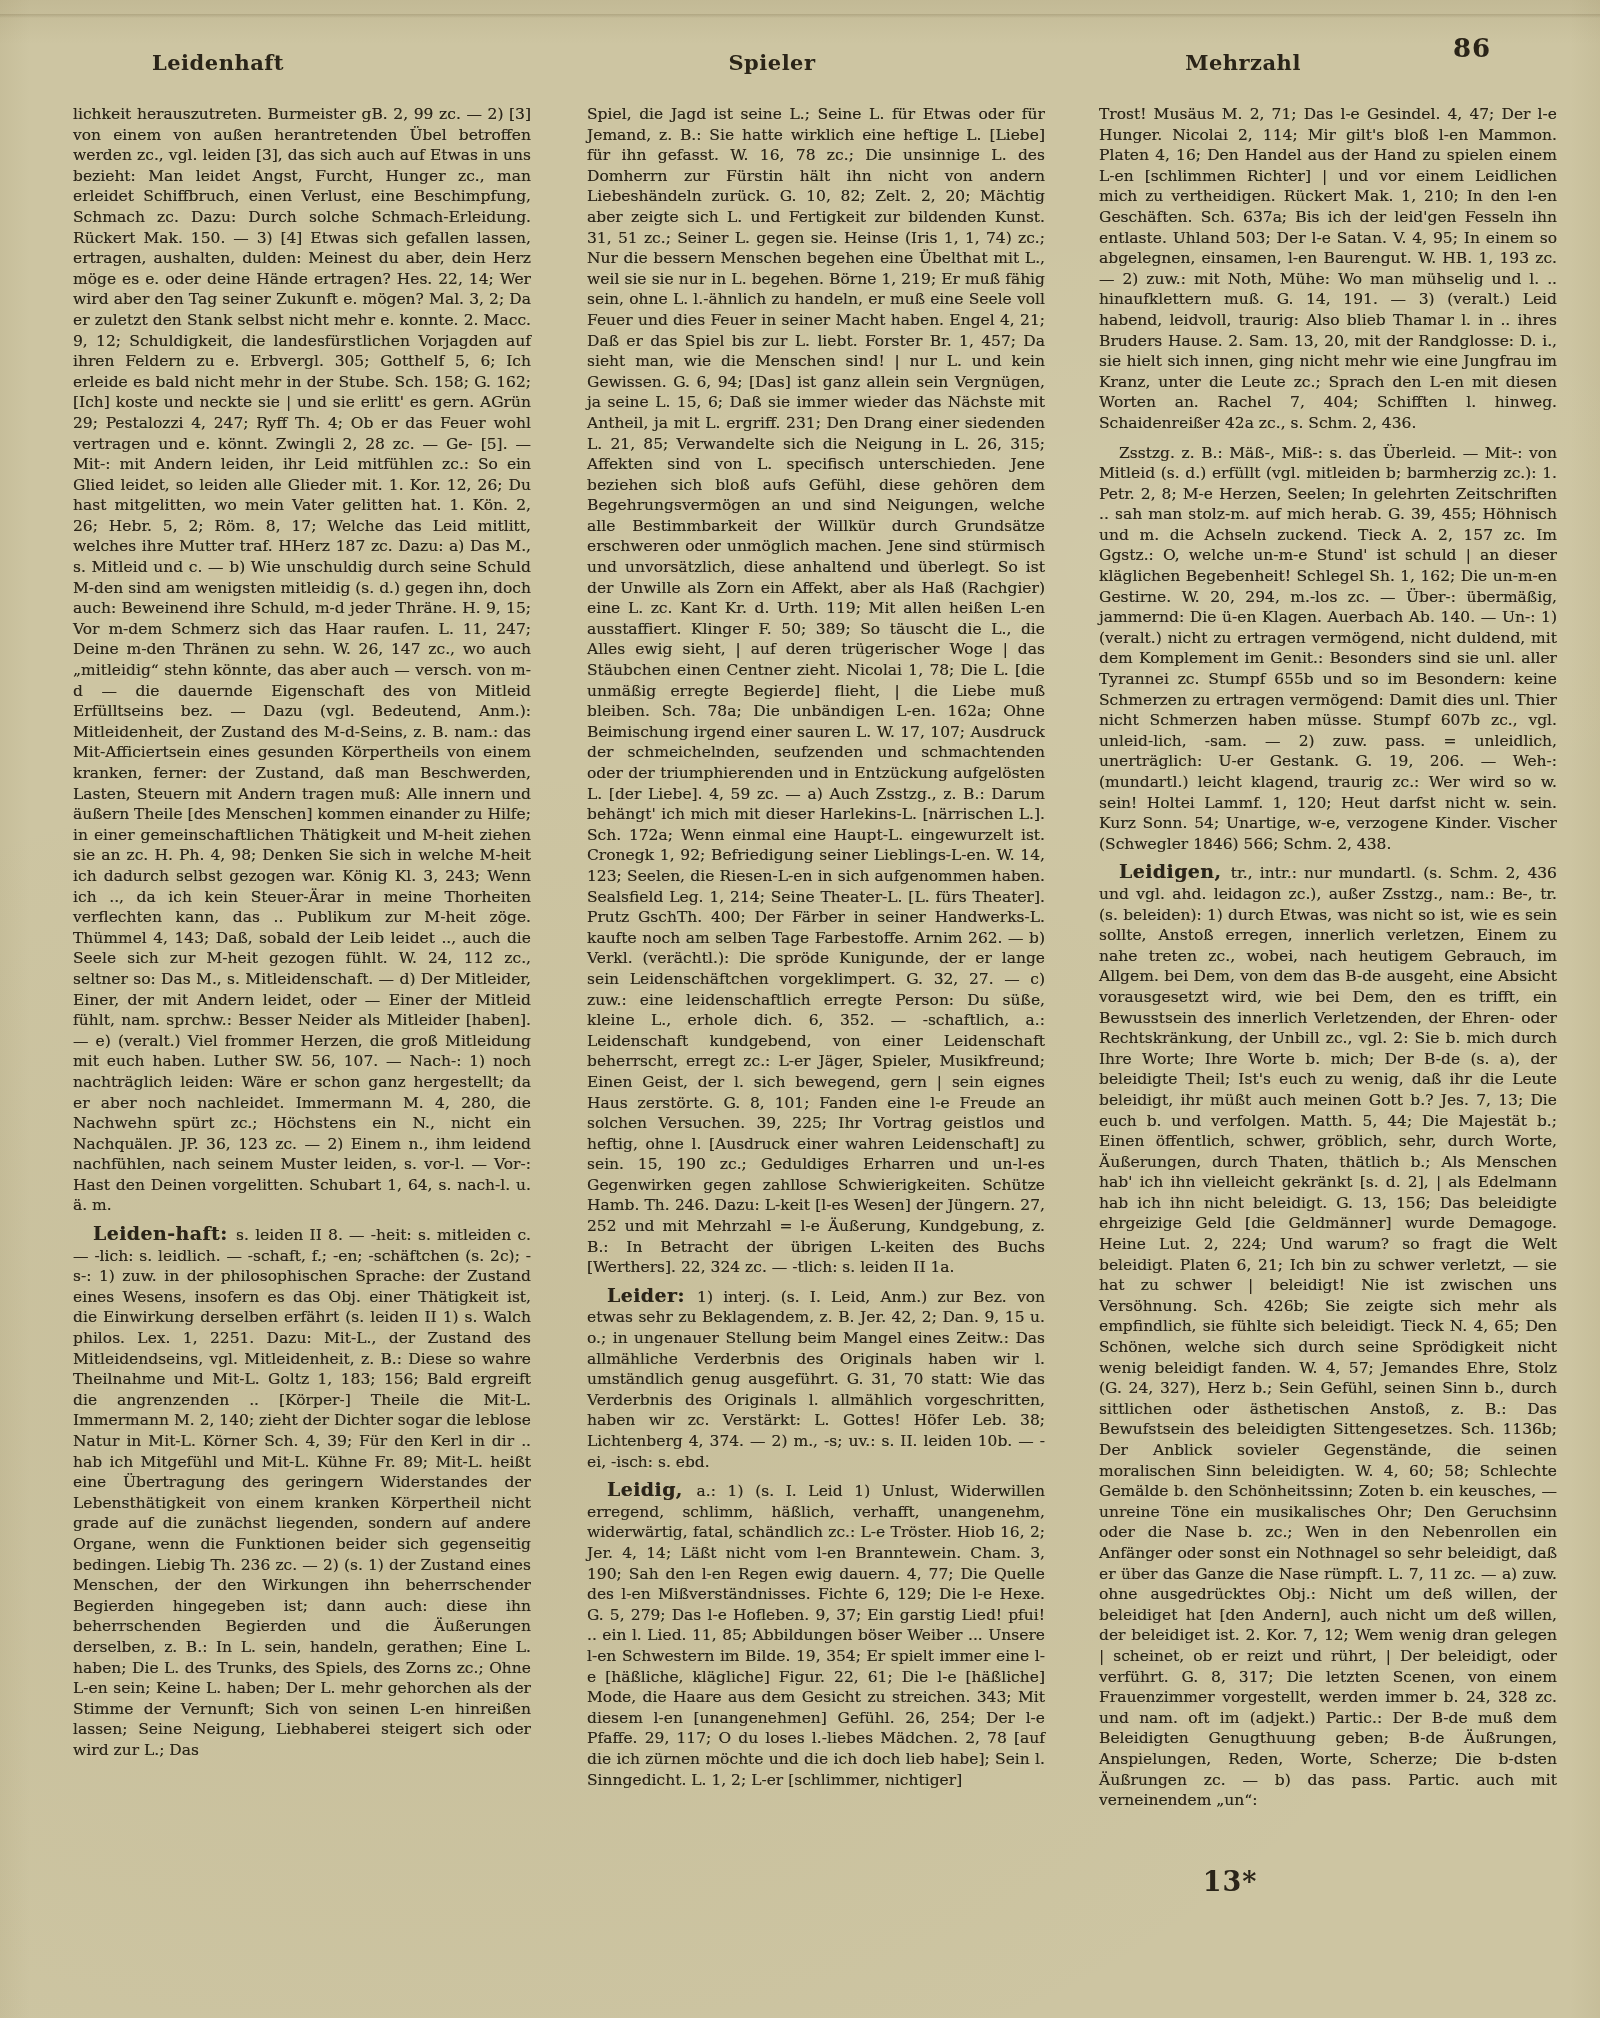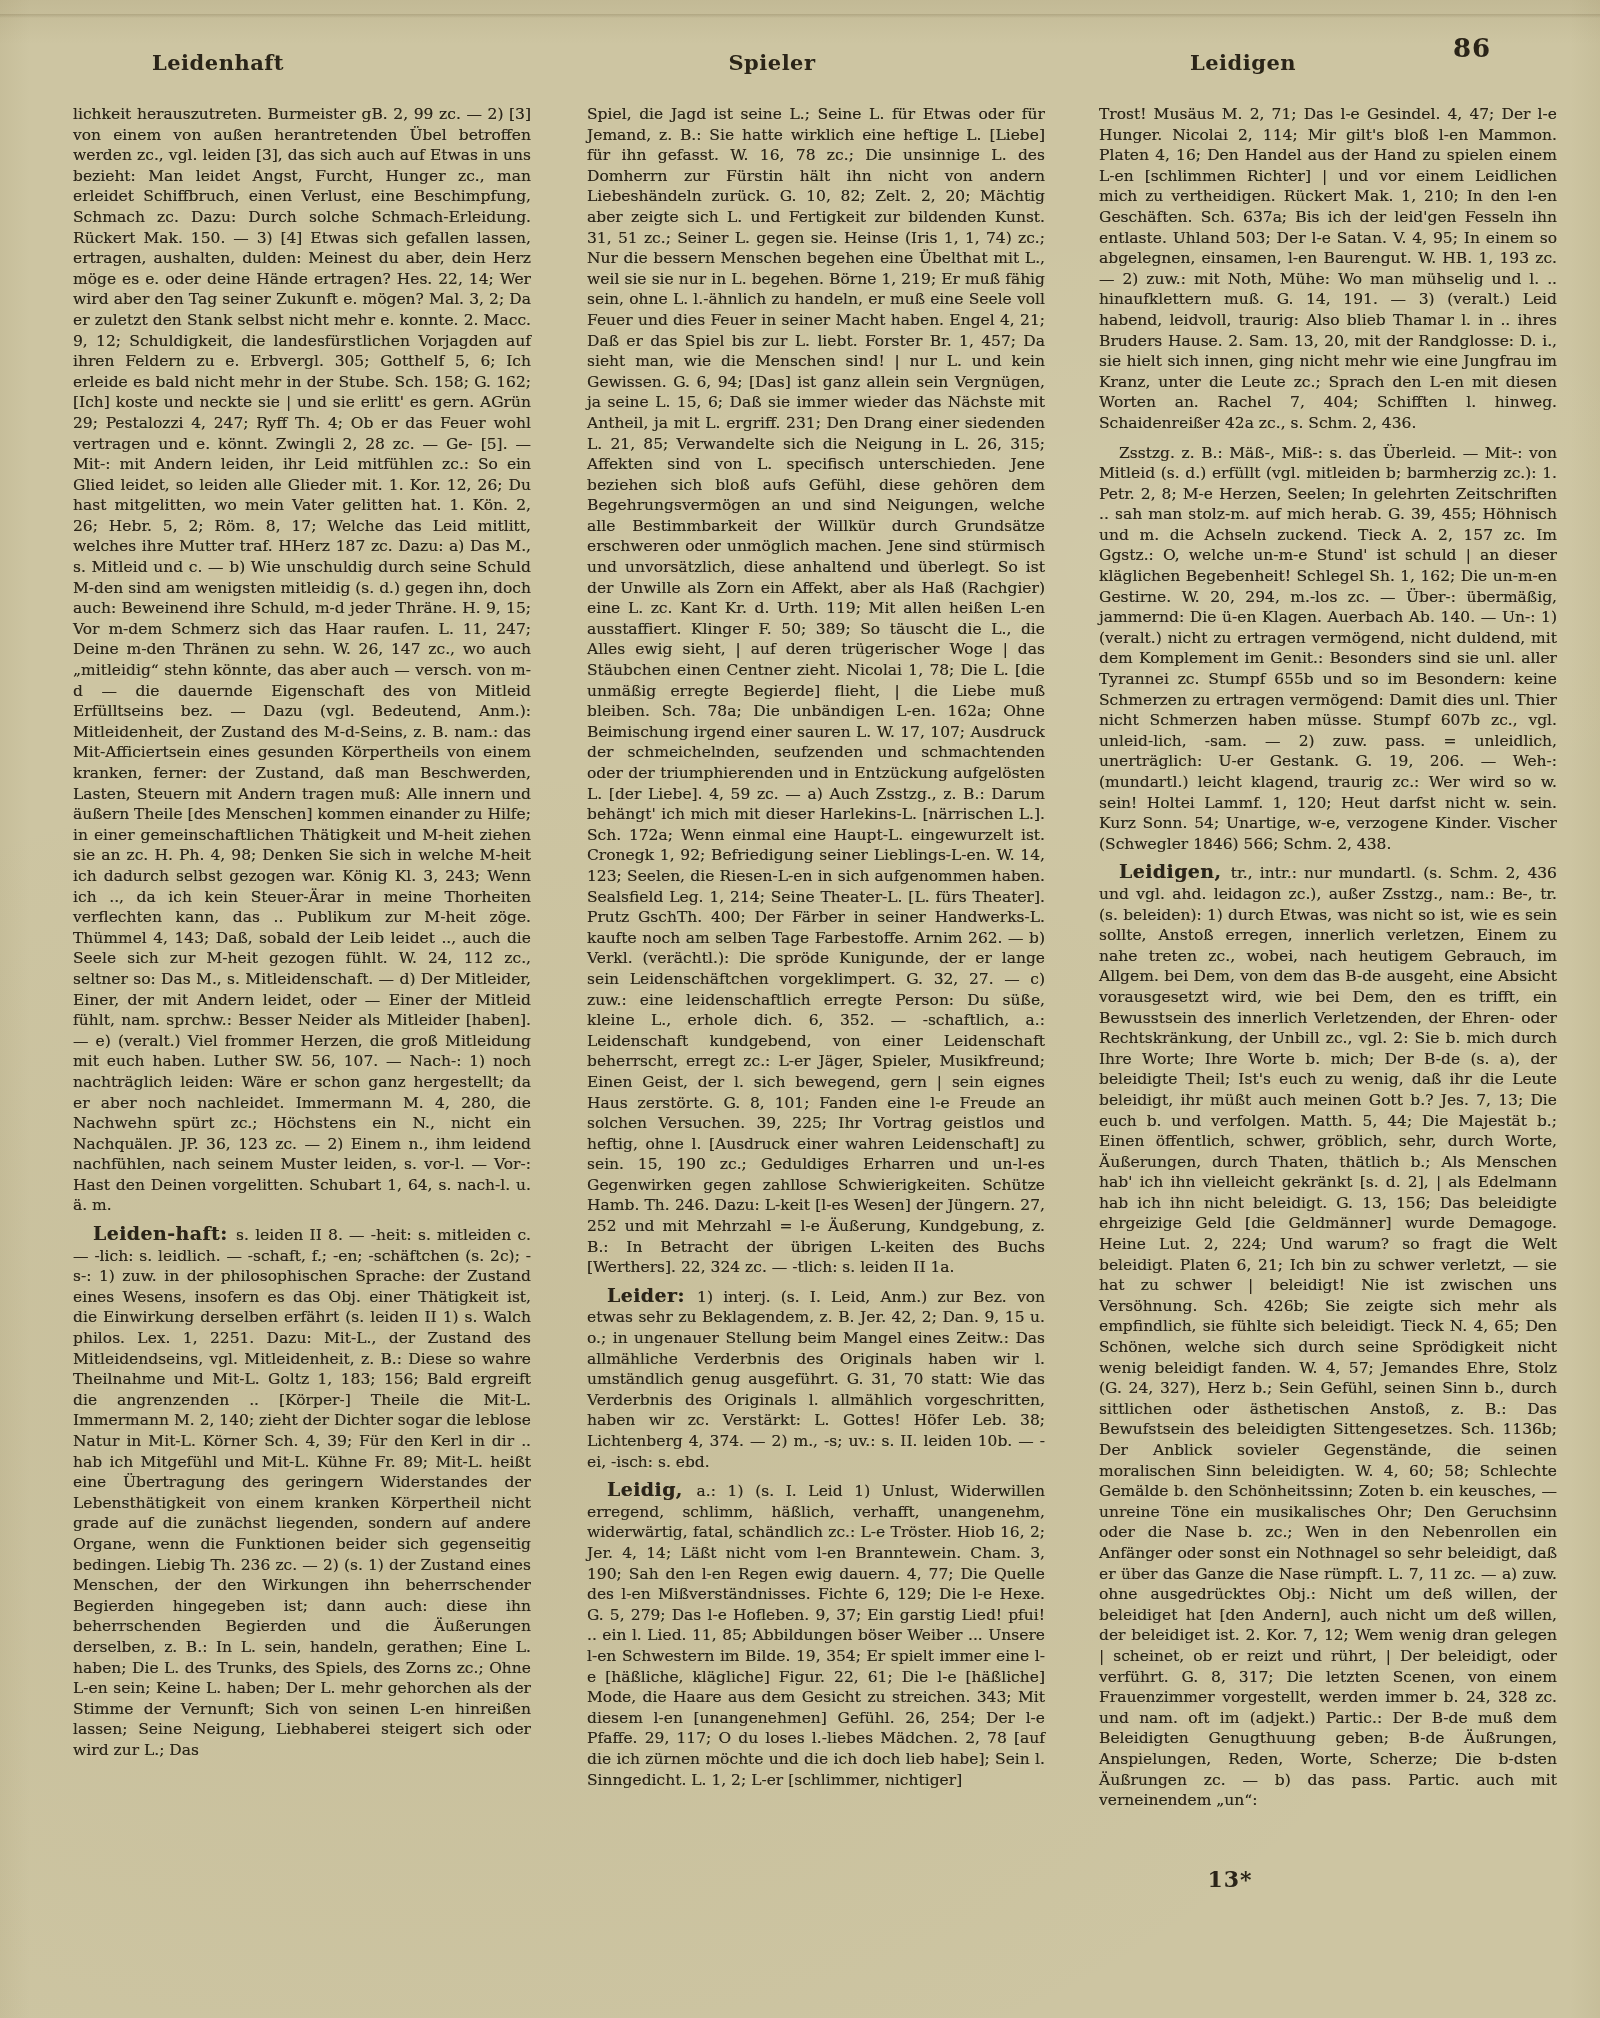"Leidigen" div.runhead { text: Leidigen -> Mehrzahl }
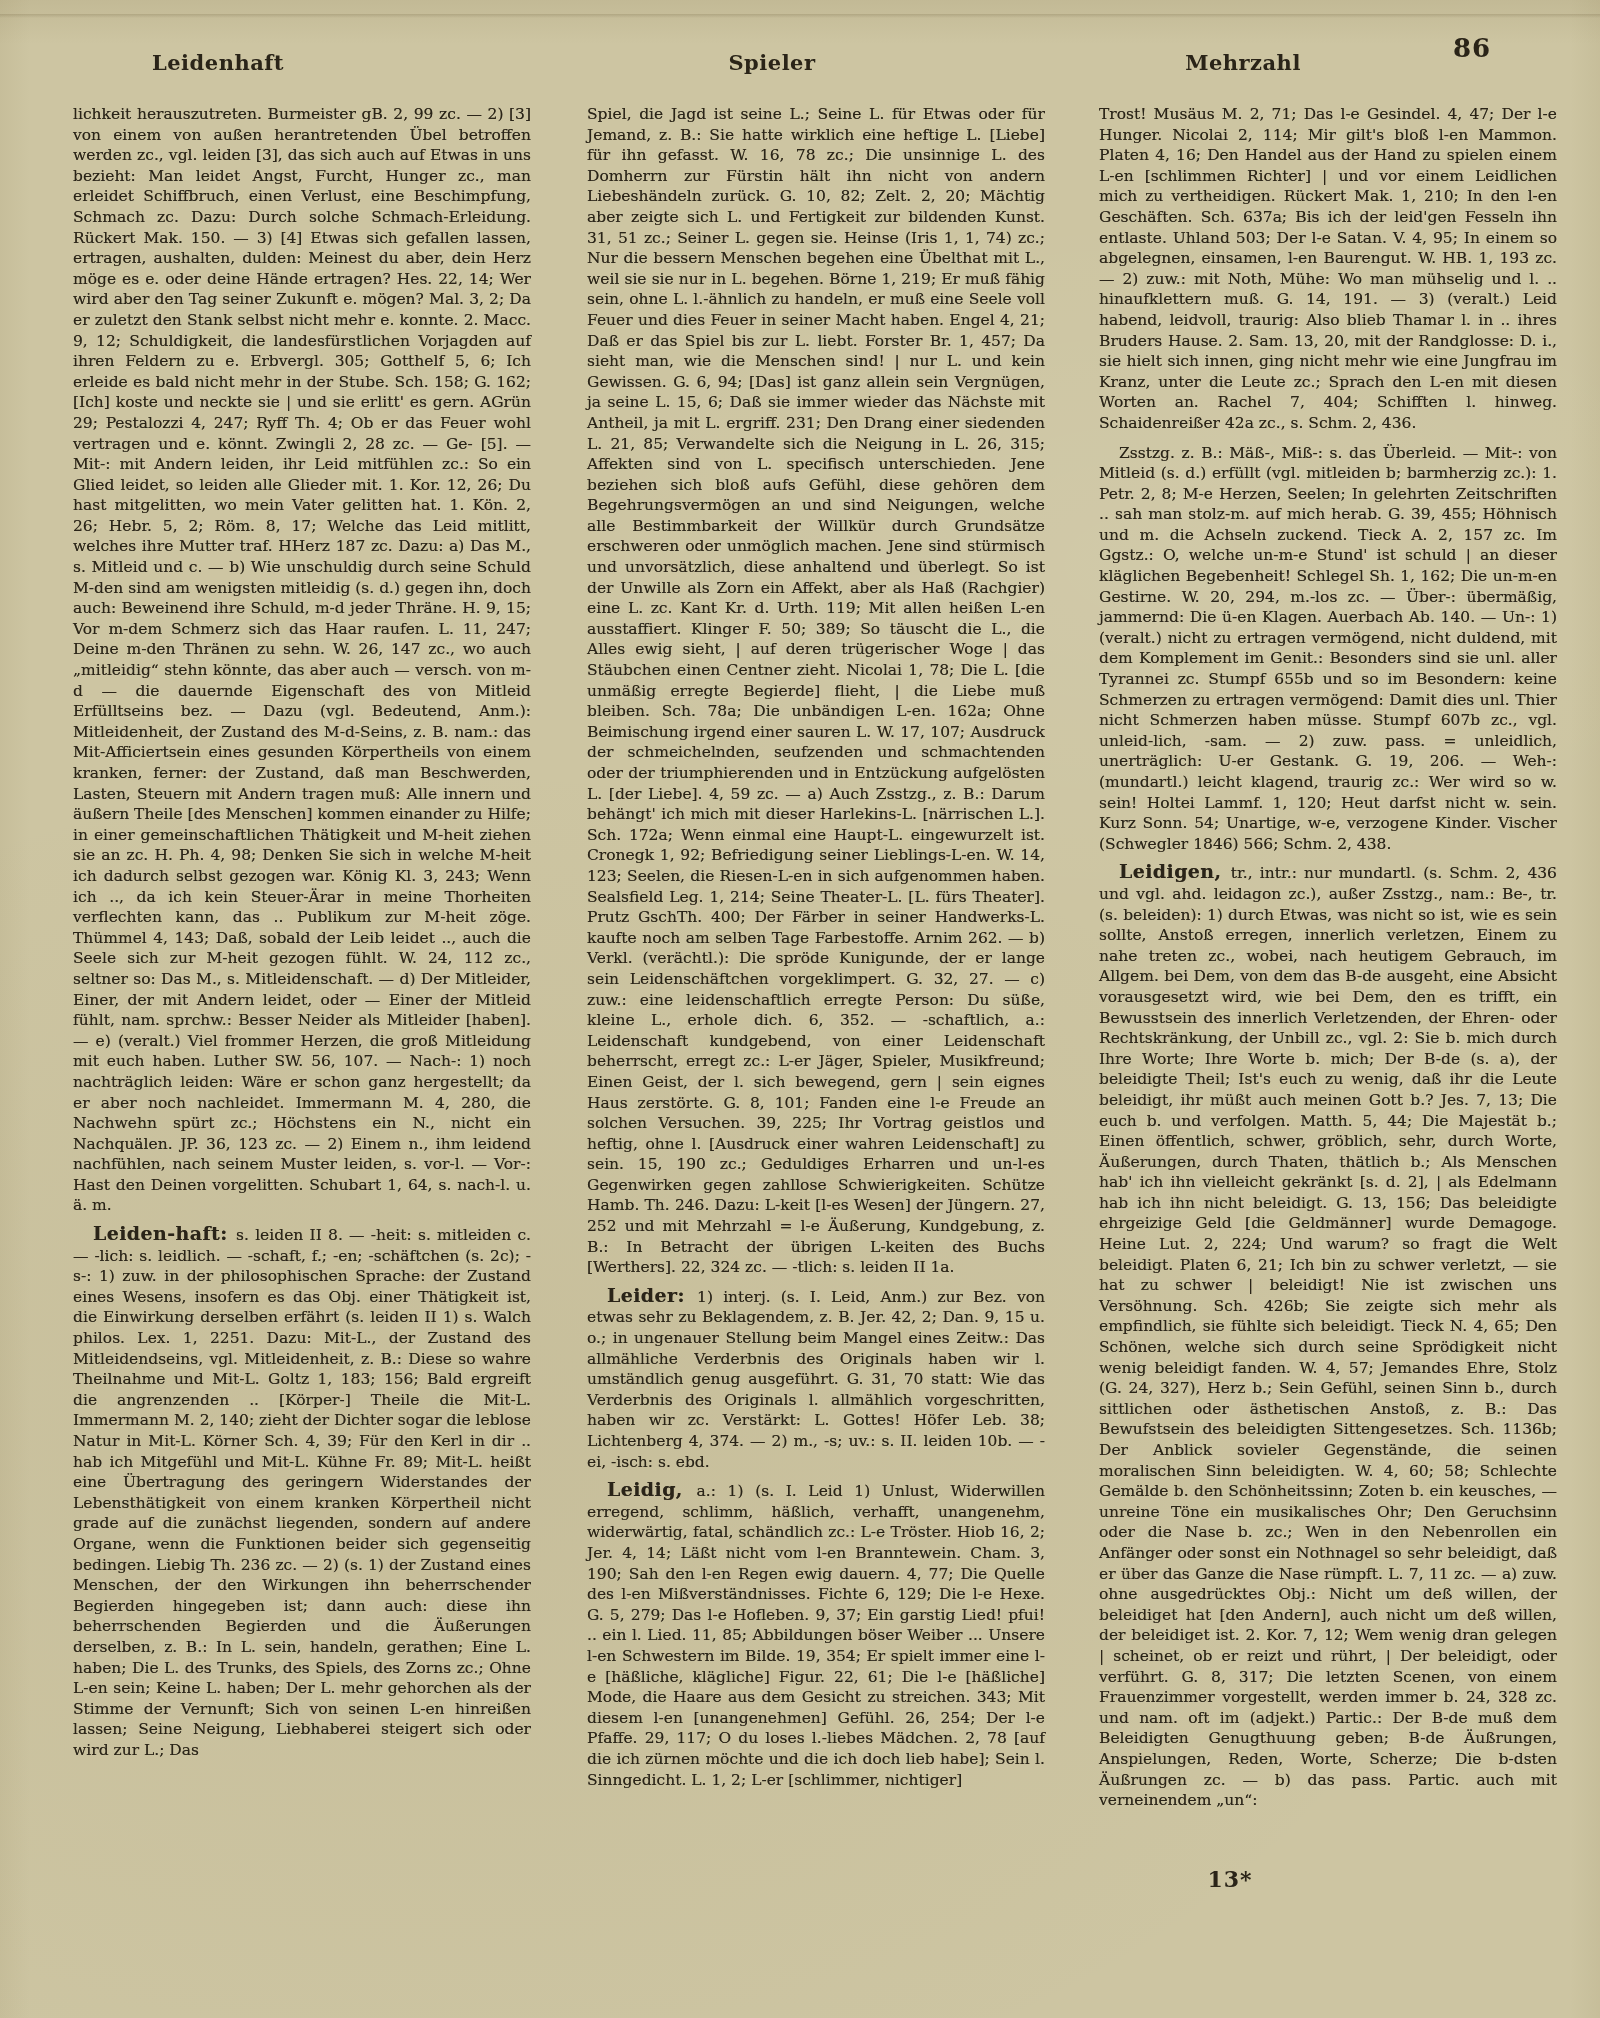"13*" .signature { font-size: 22px -> 27px }
